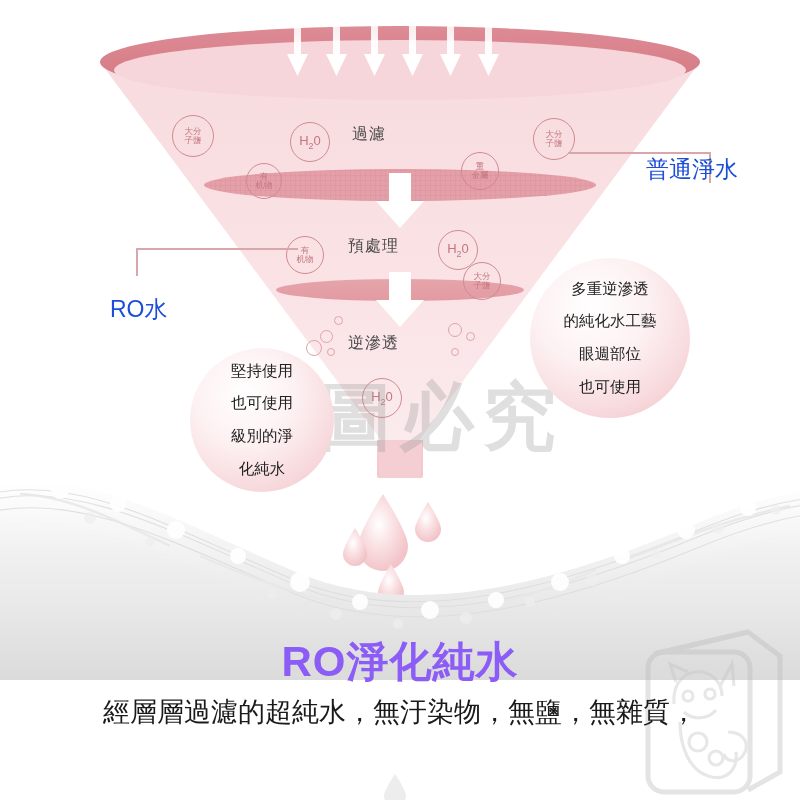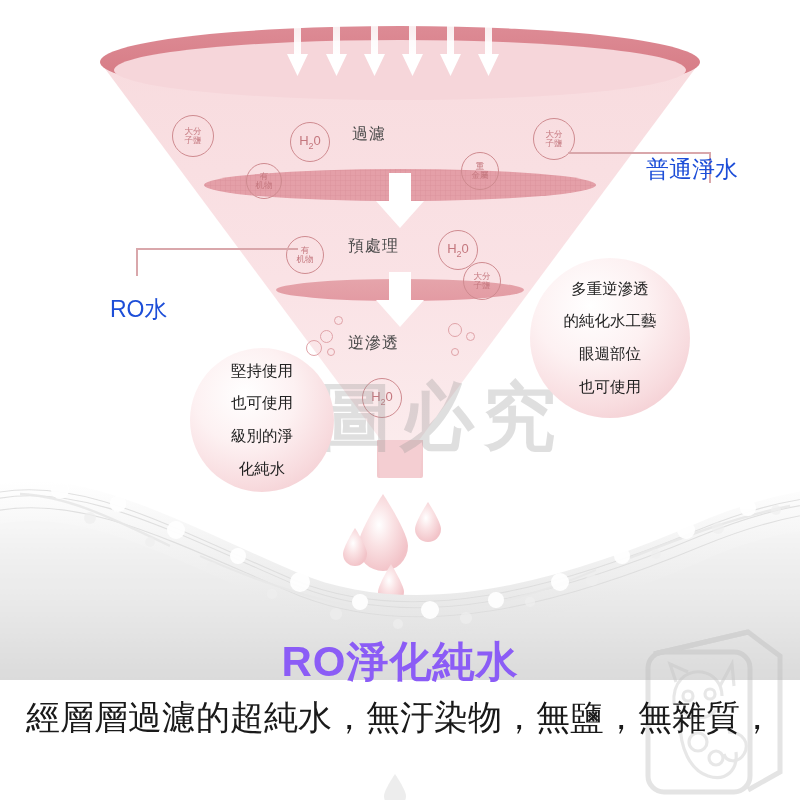"經層層過濾的超純水，無汙染物，無鹽，無雜質，" #subcopy { font-size: 34px -> 27px }
